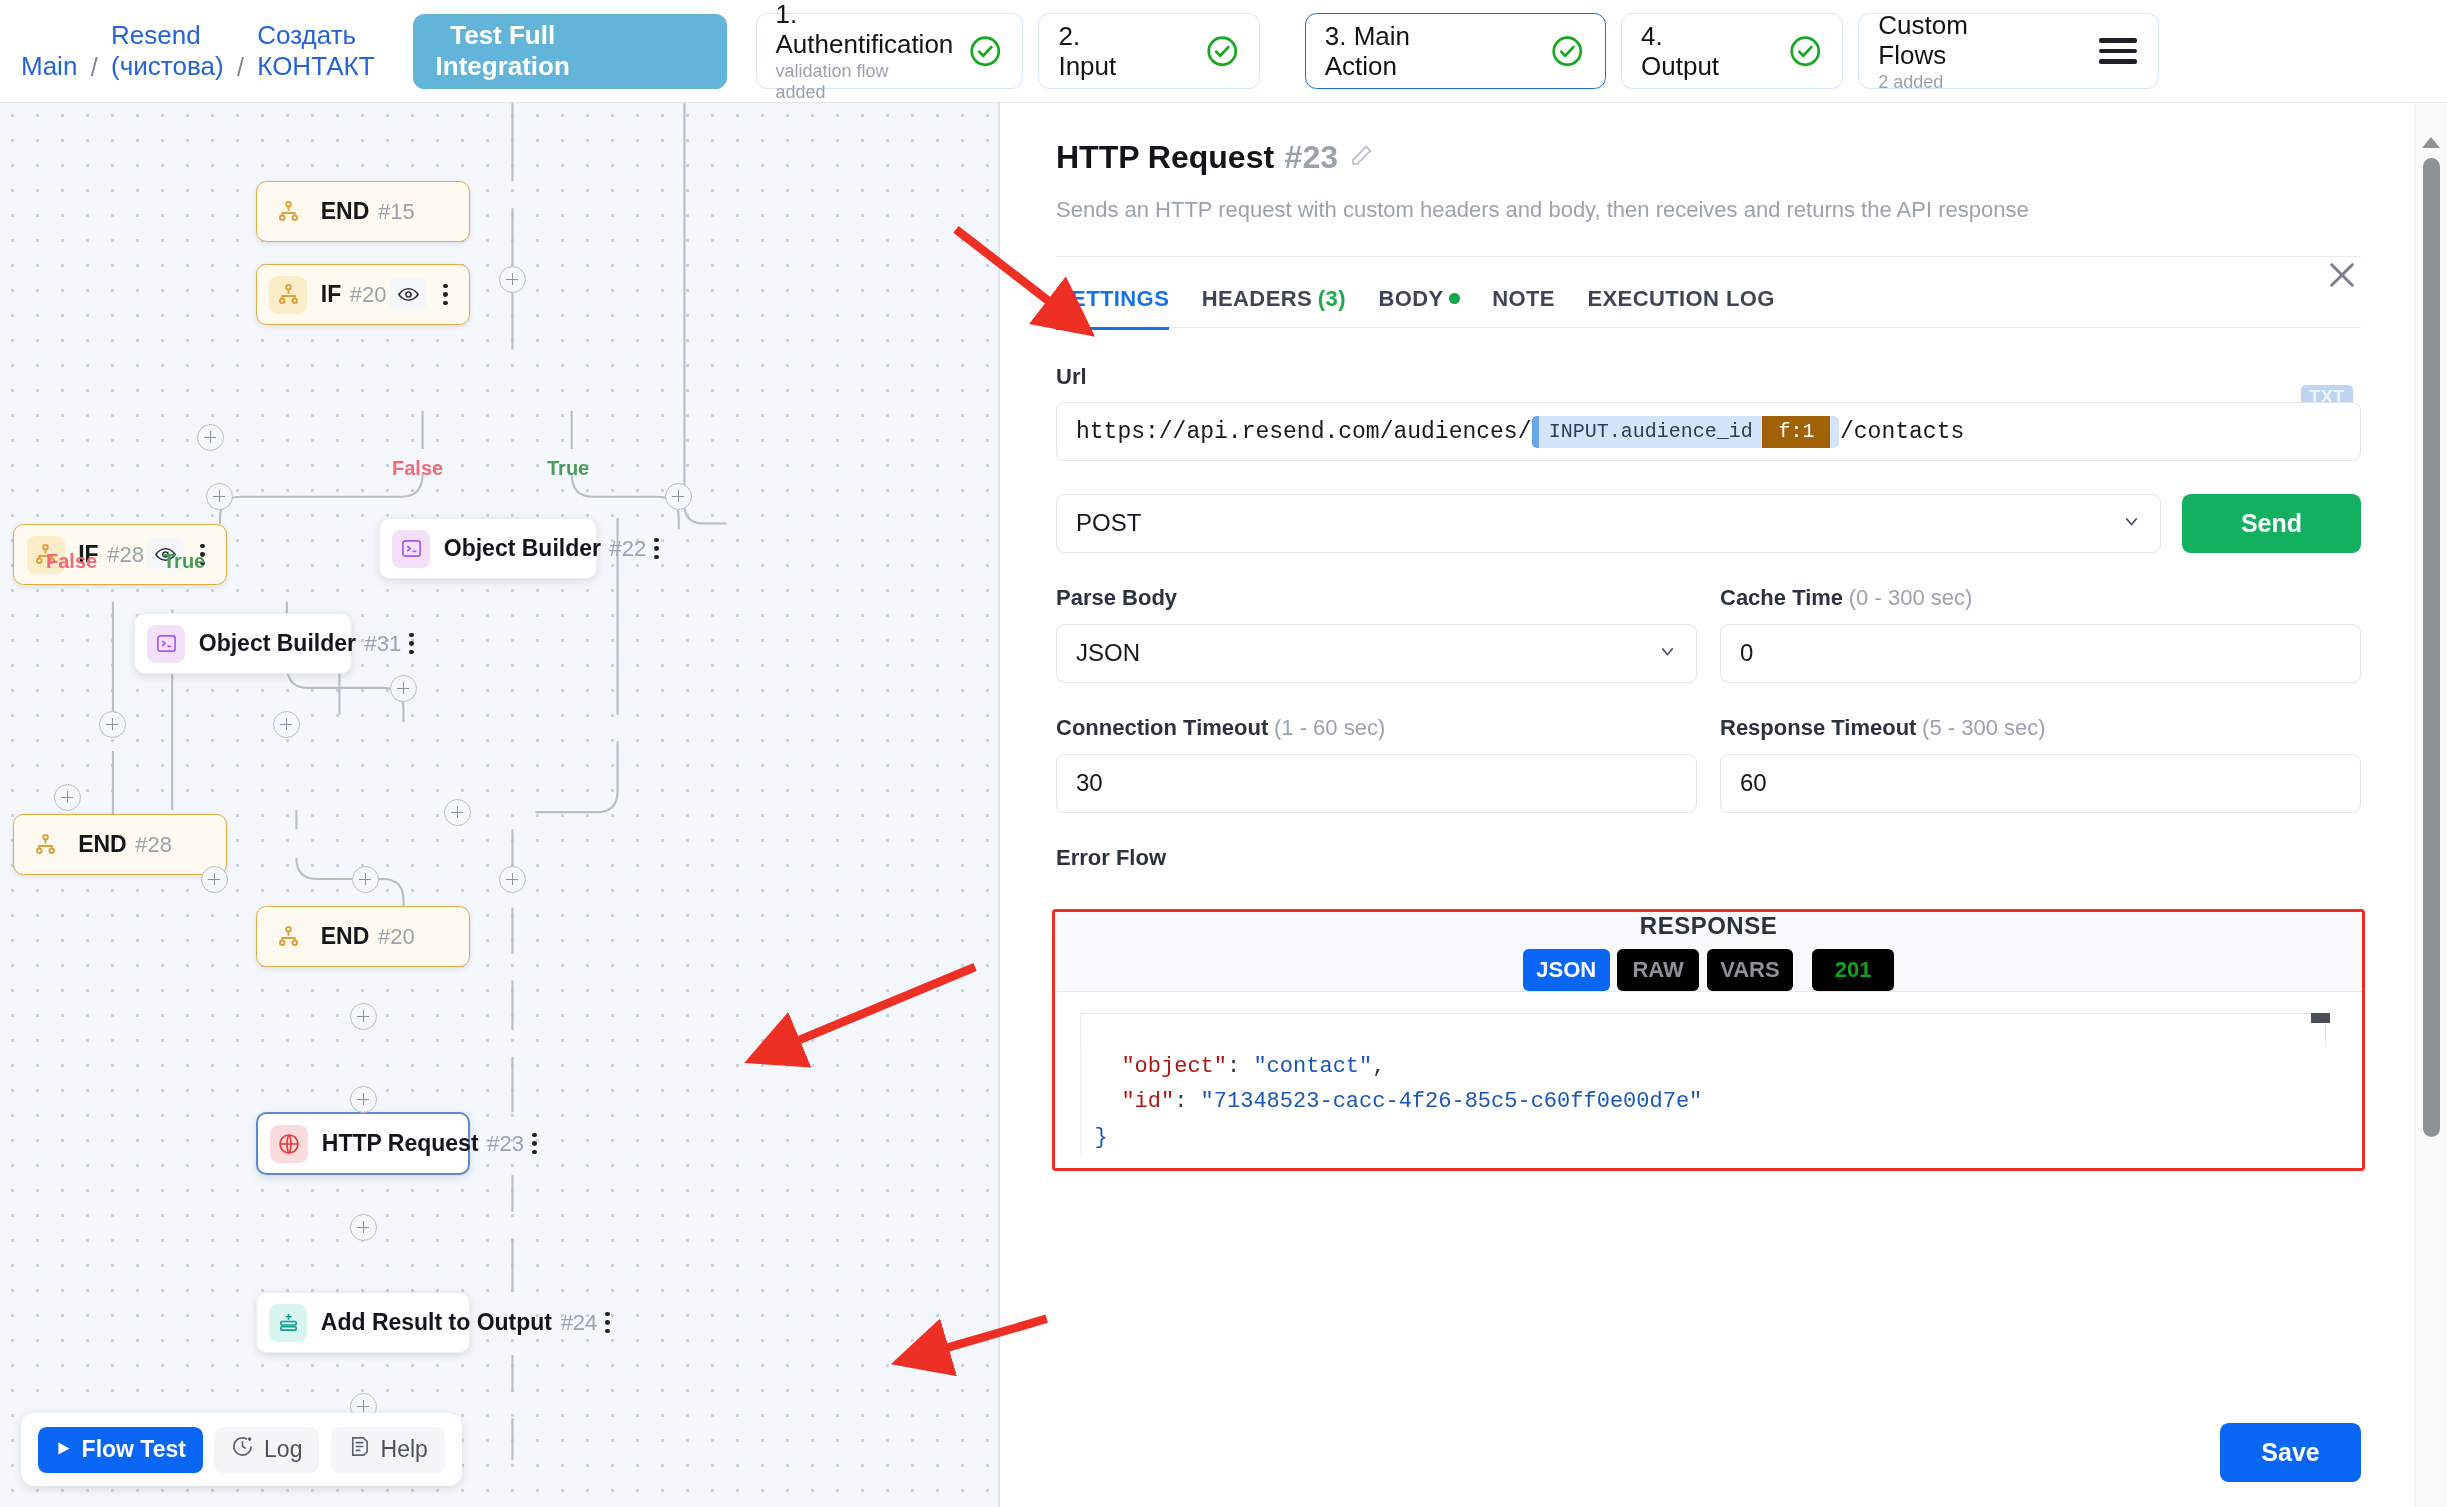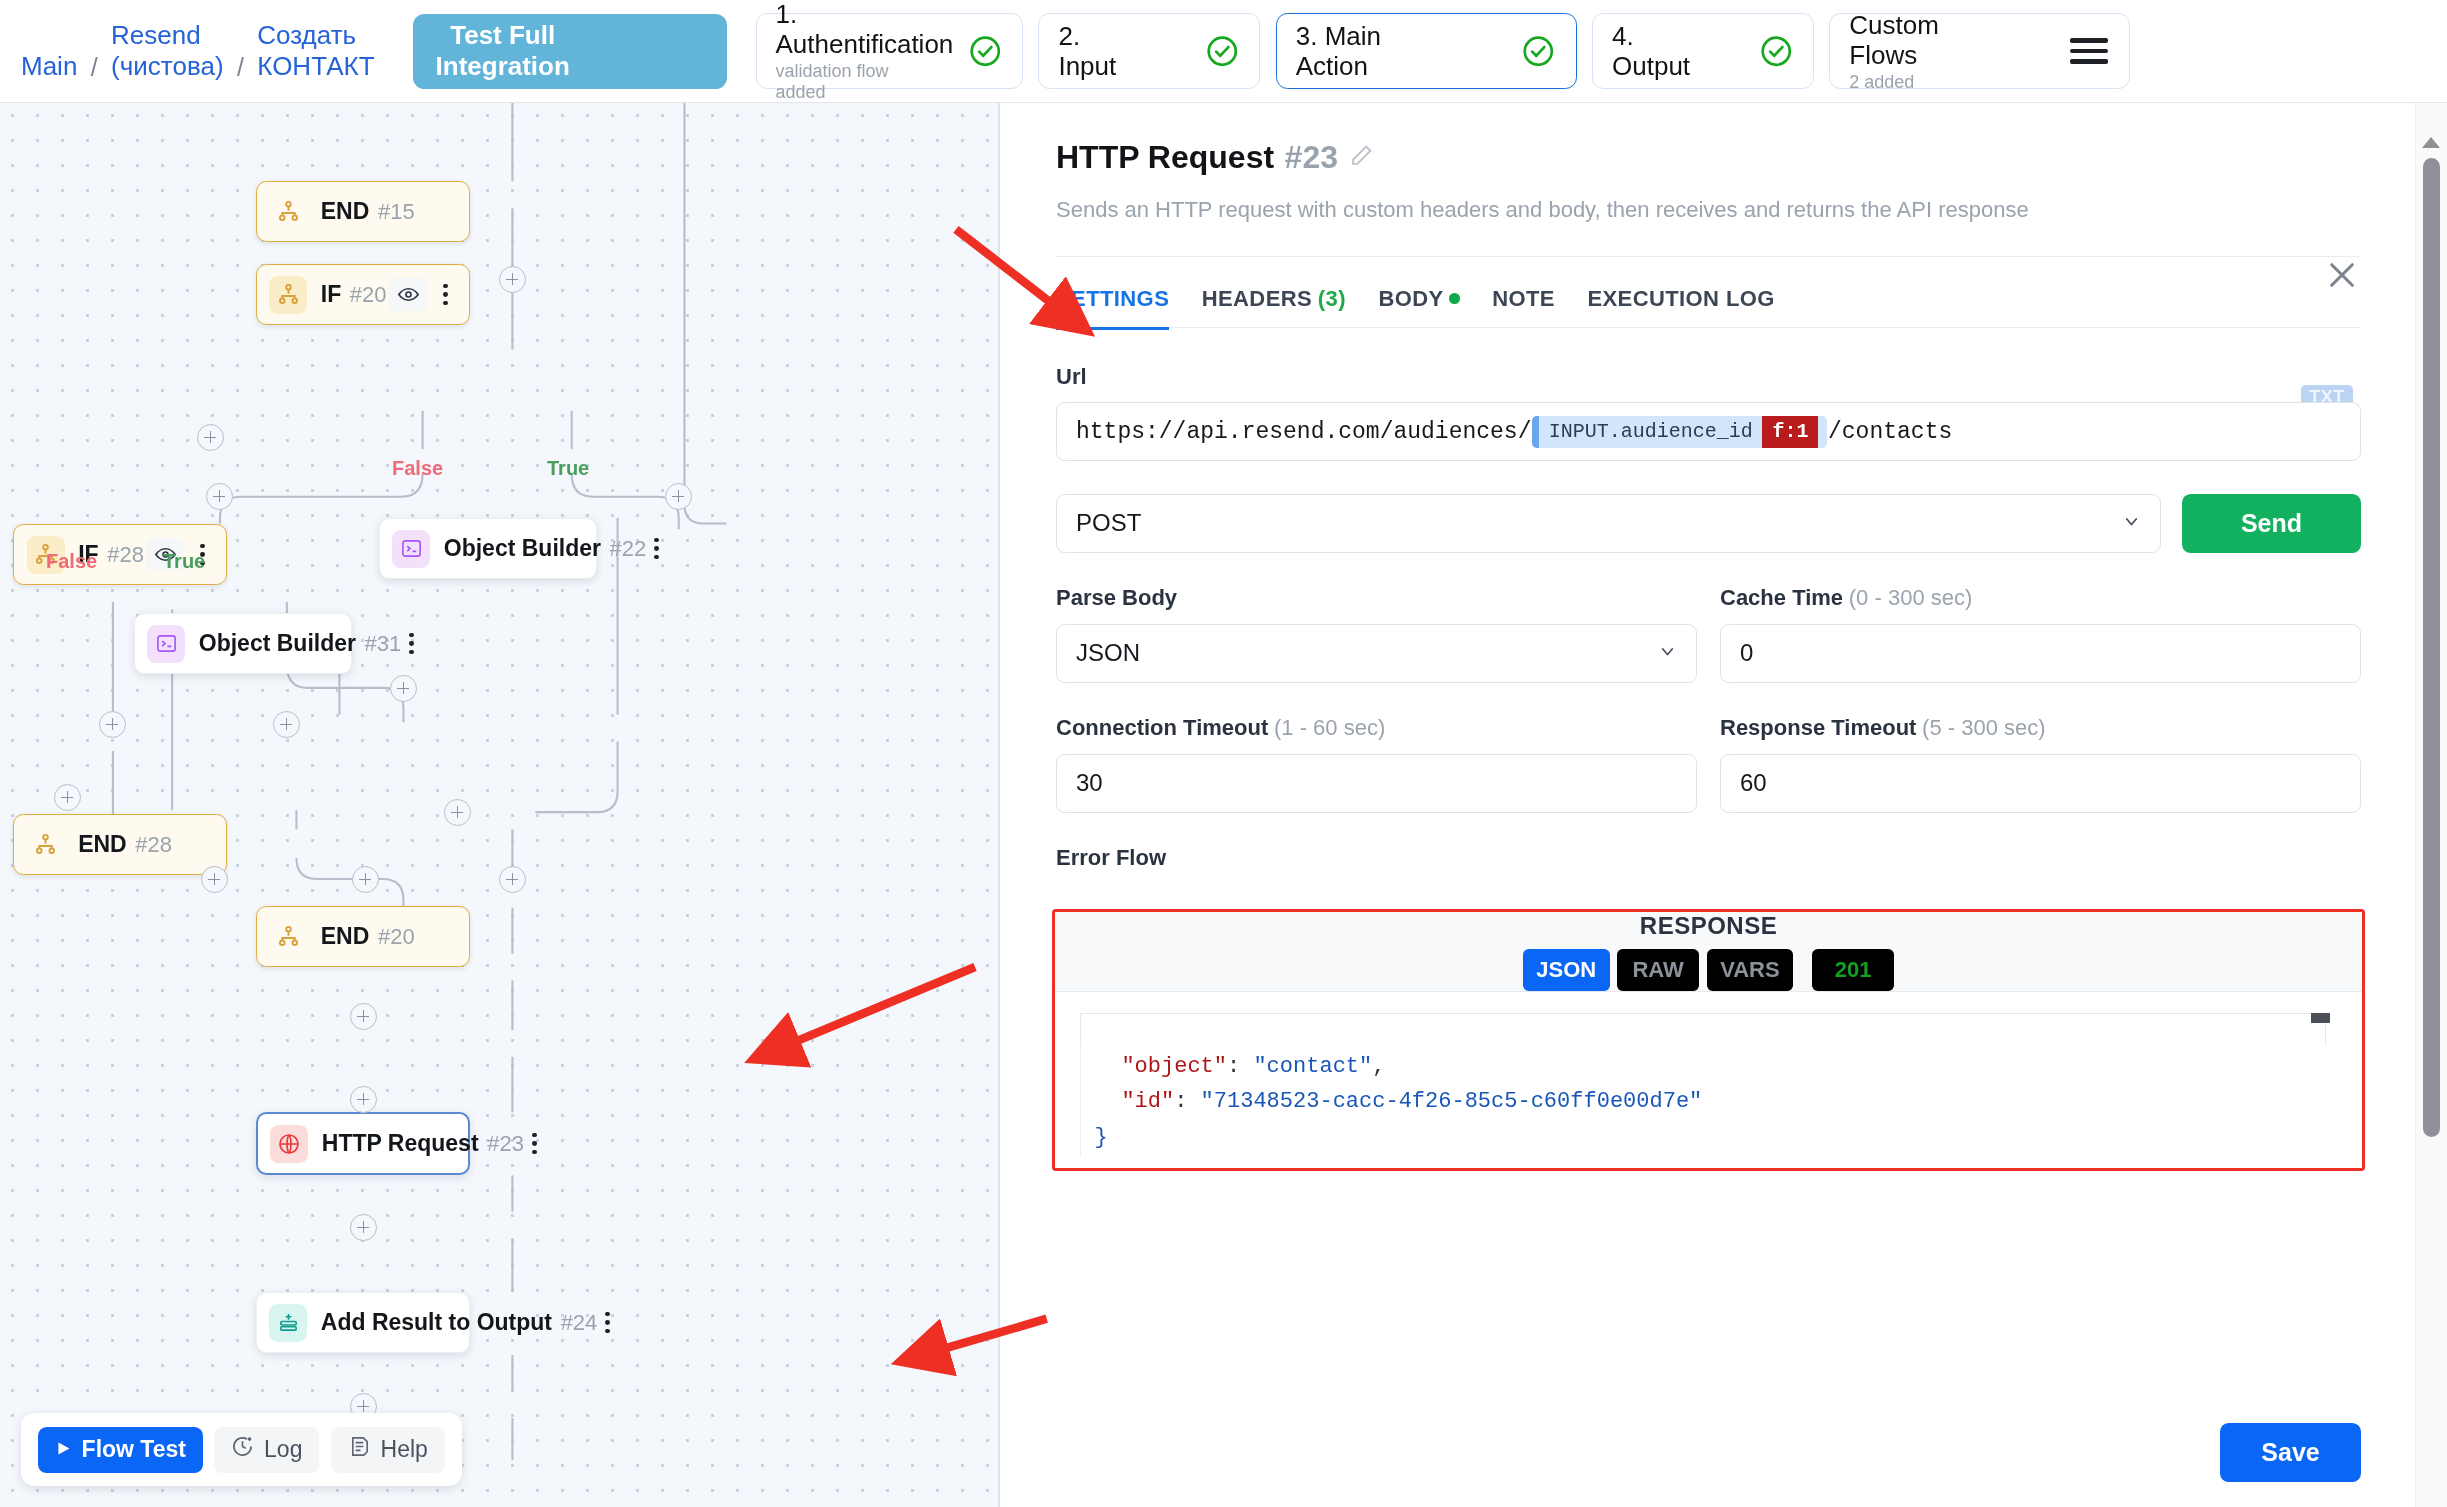"3. Main" .step.active { margin-left: none -> 29px }
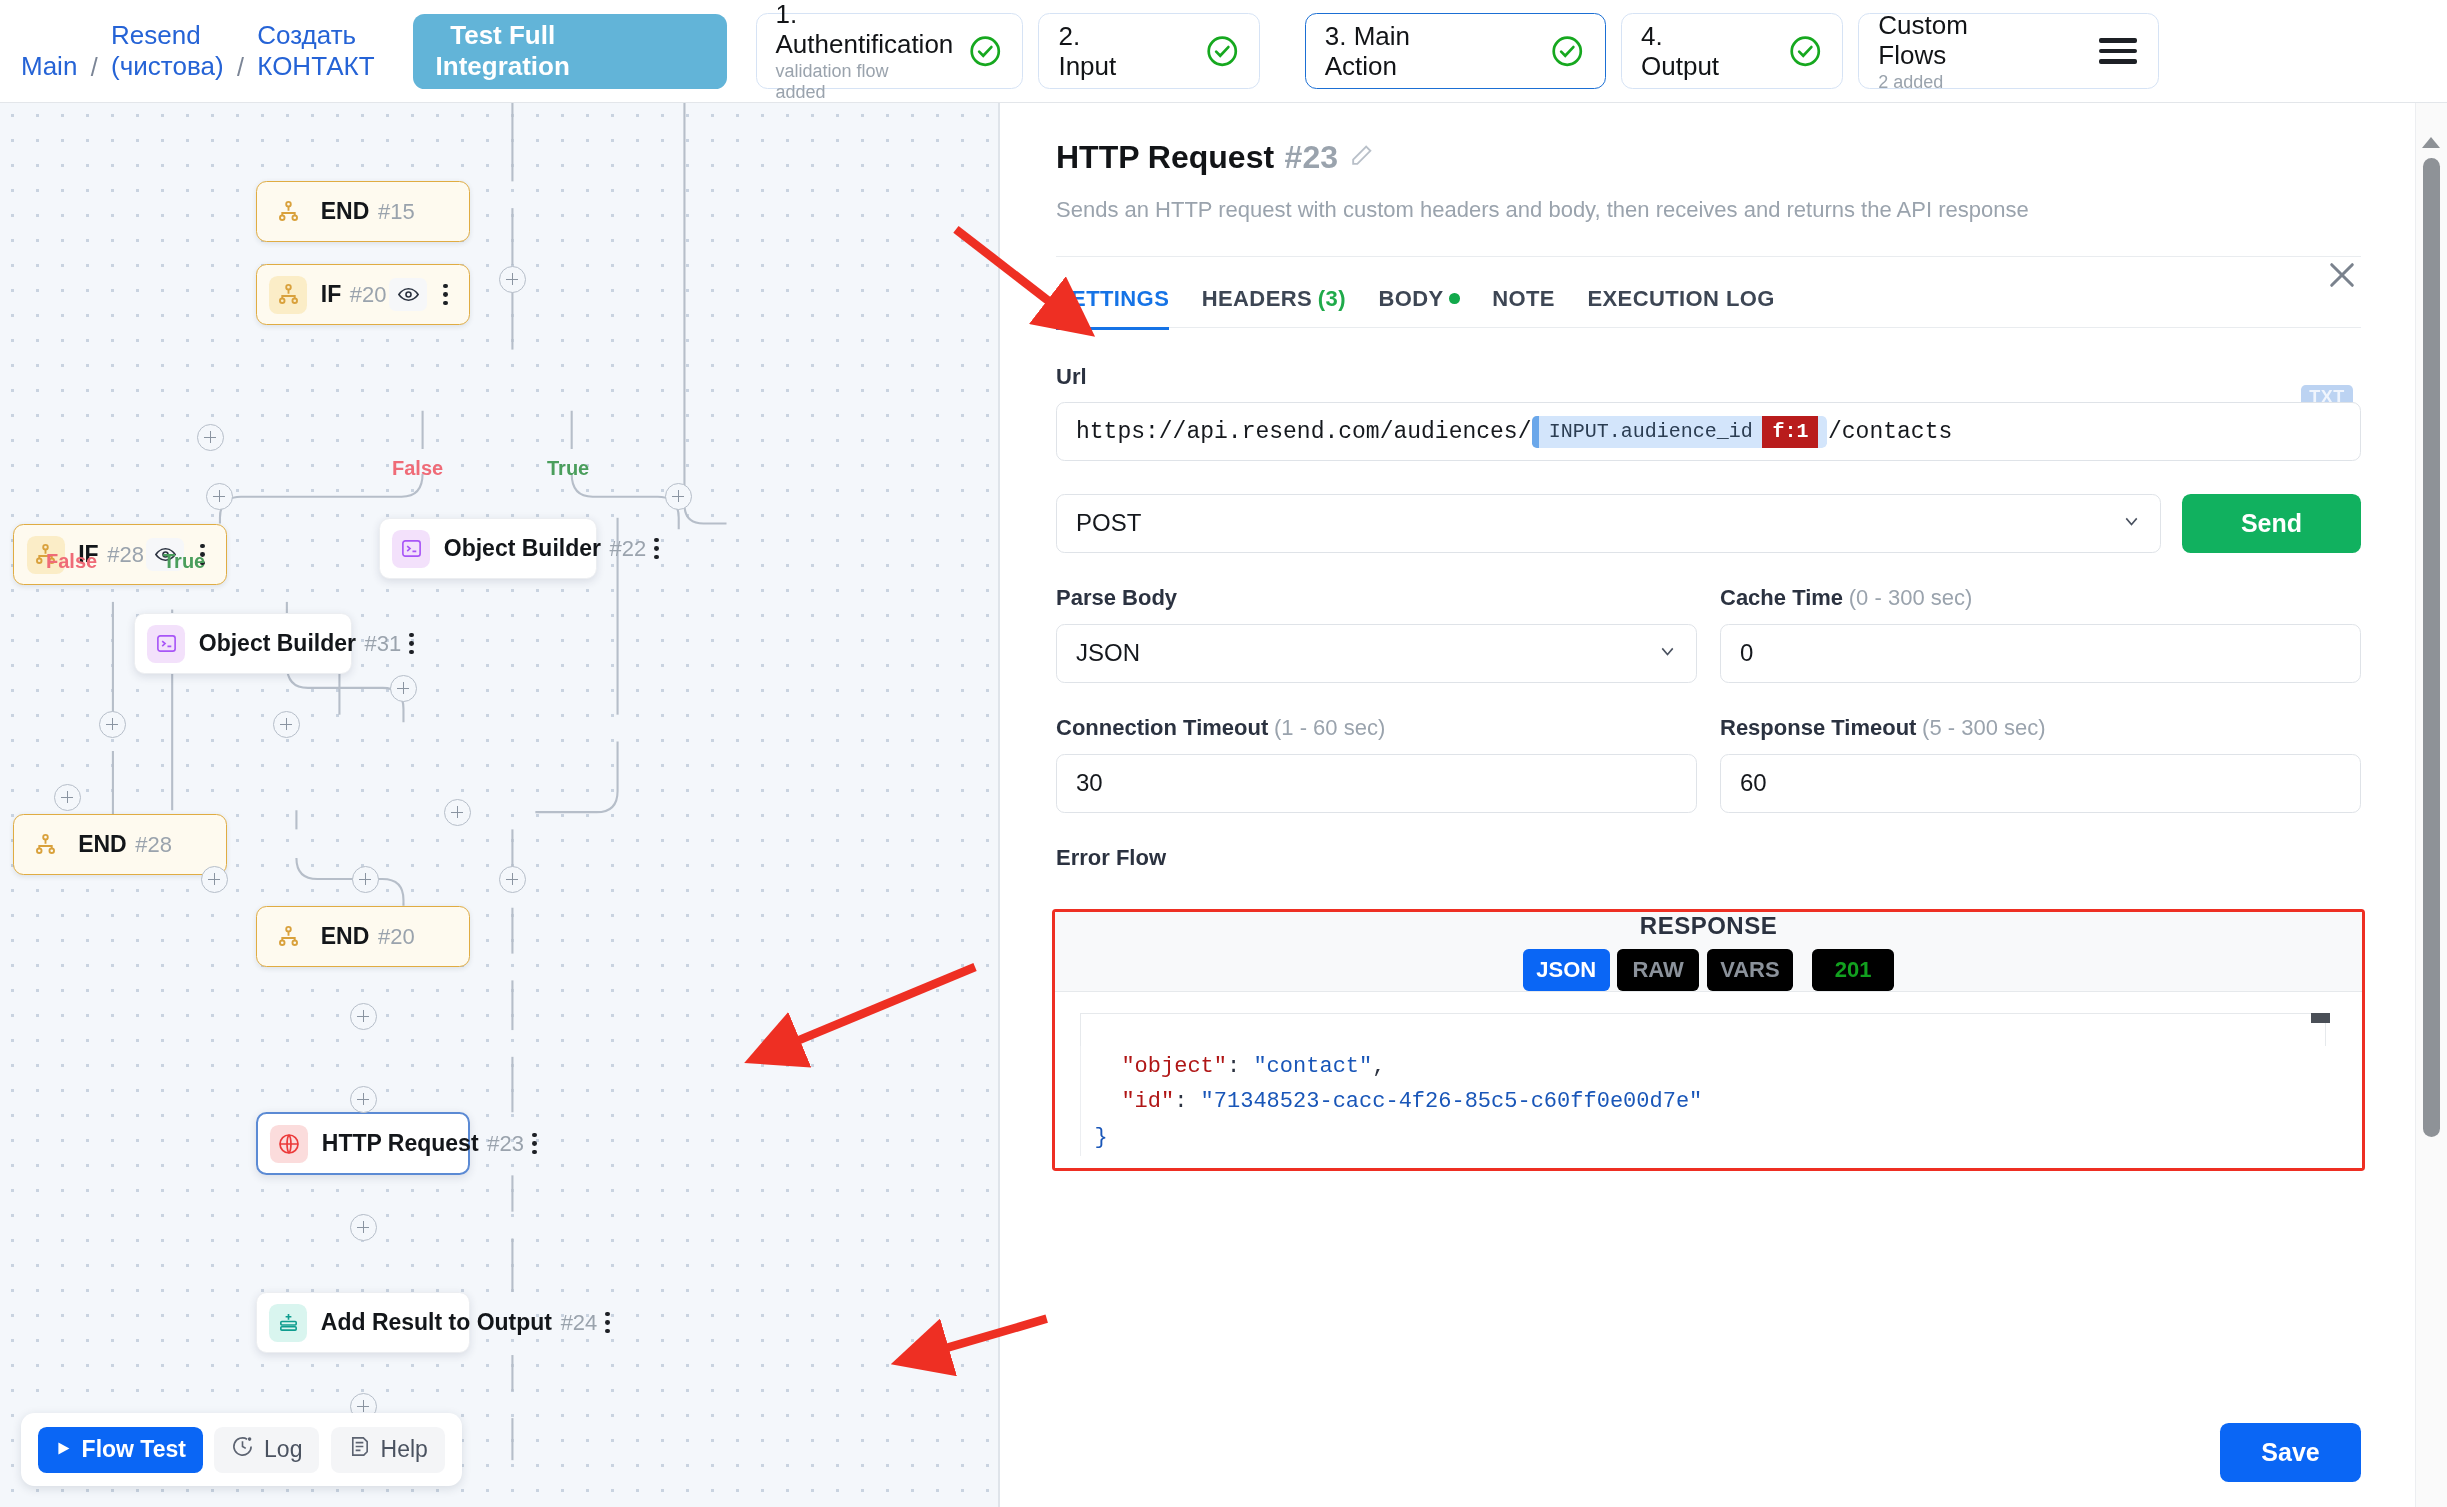"f:1" .tok .fx { background: #b91c1c -> #a16207; font-weight: bold -> normal; padding: 0 10px -> 0 16px }
